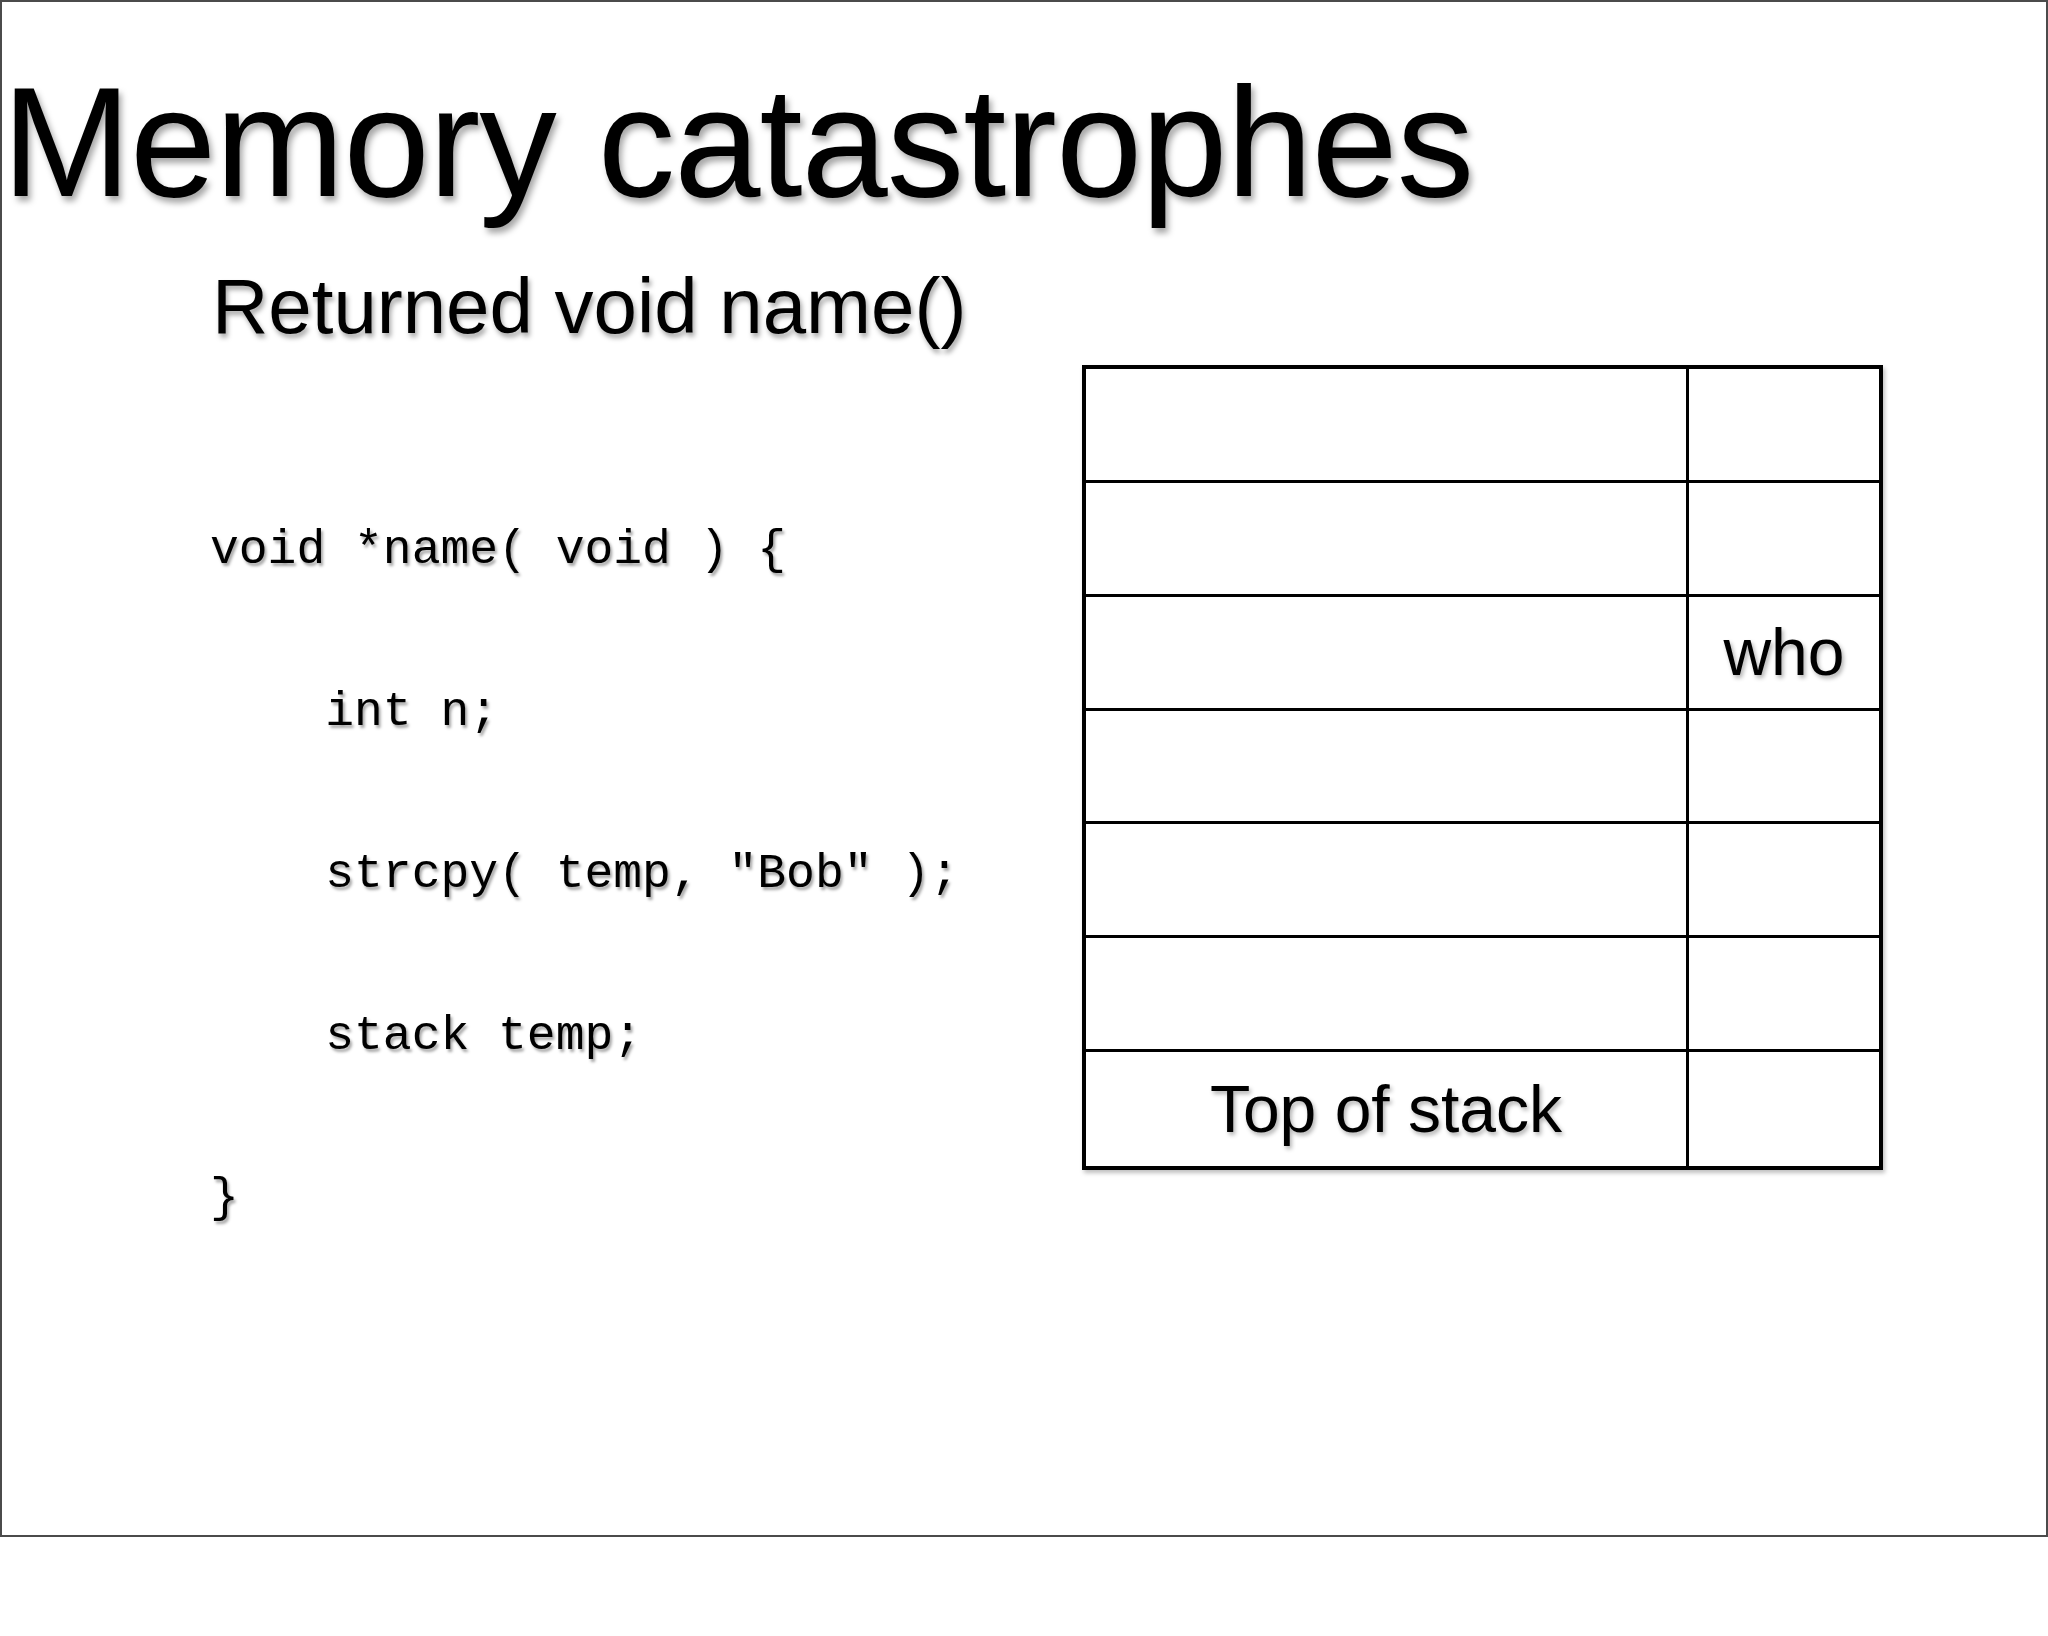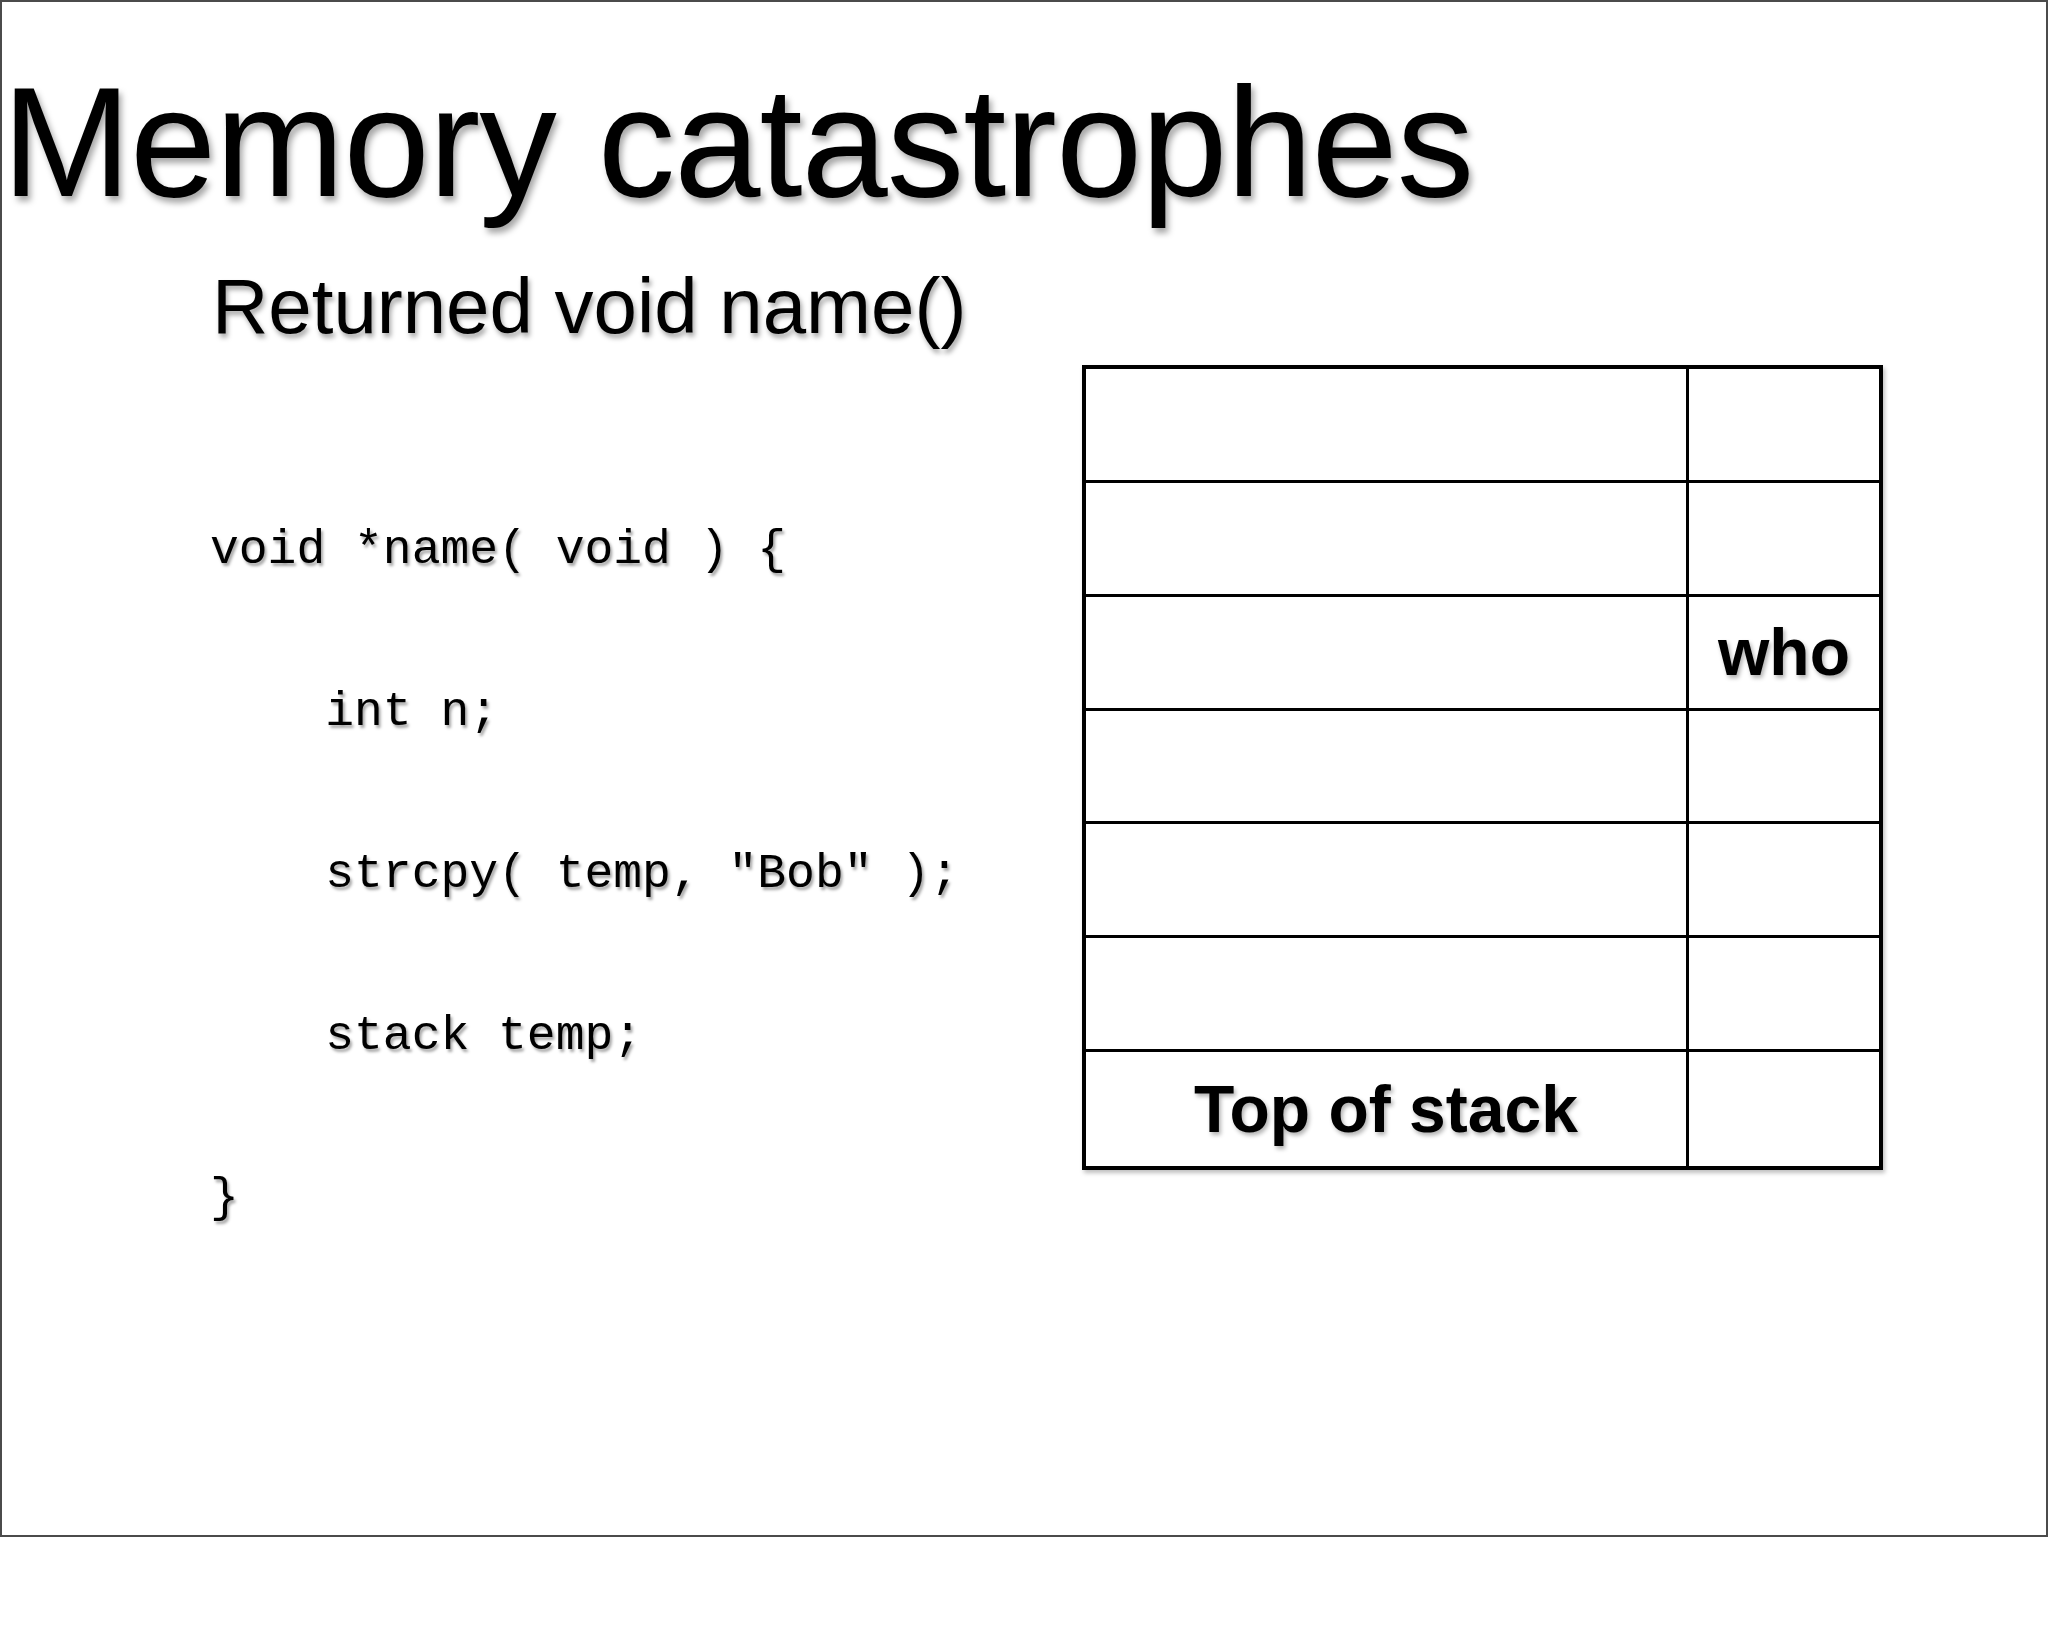"who" .stack .cell { font-weight: bold -> none }
